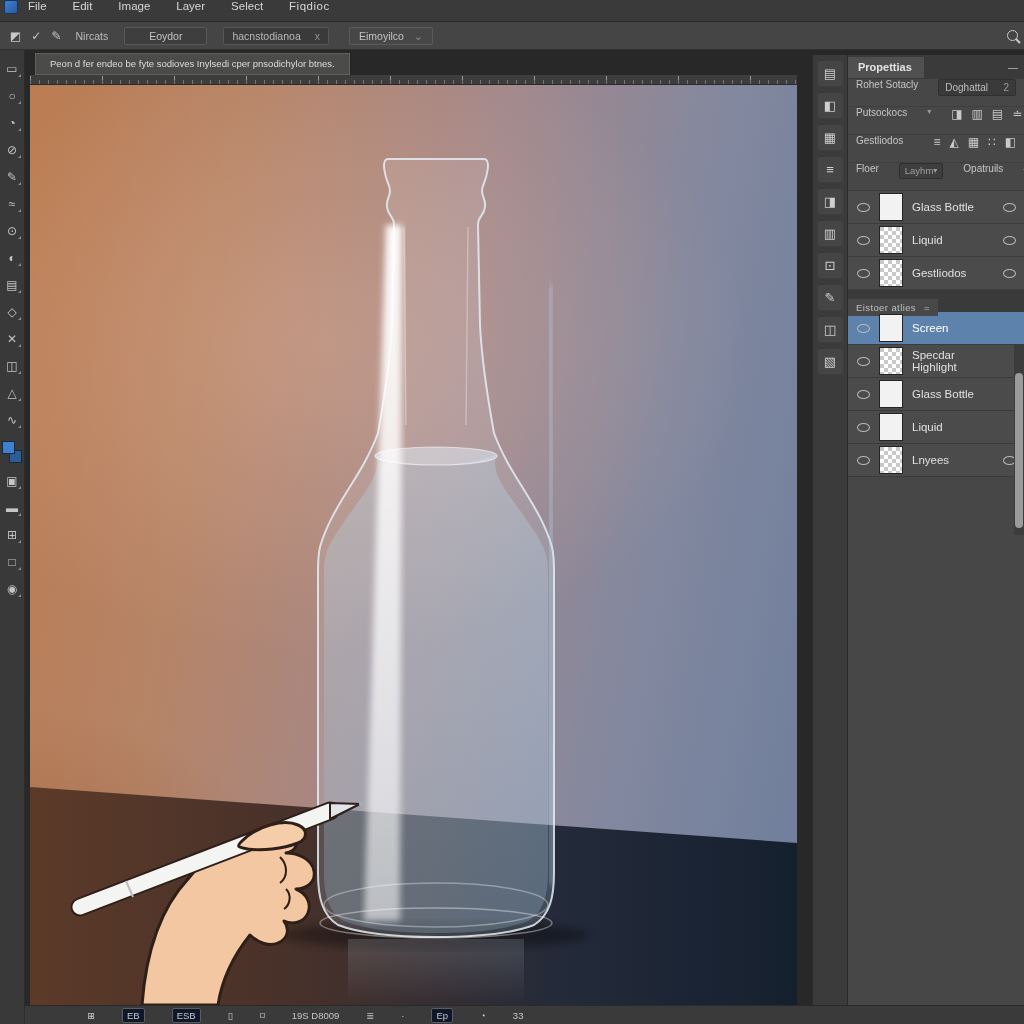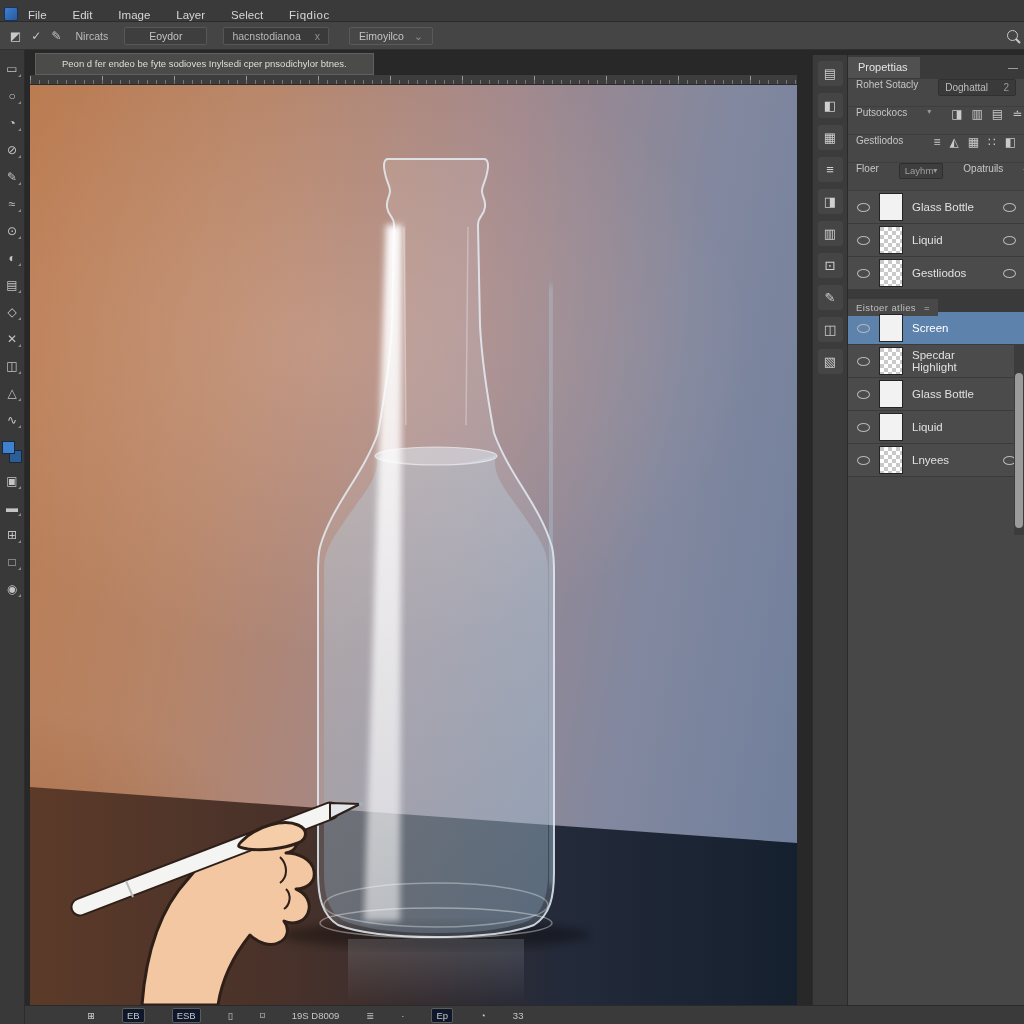"File" #menubar { align-items: flex-end -> flex-start }
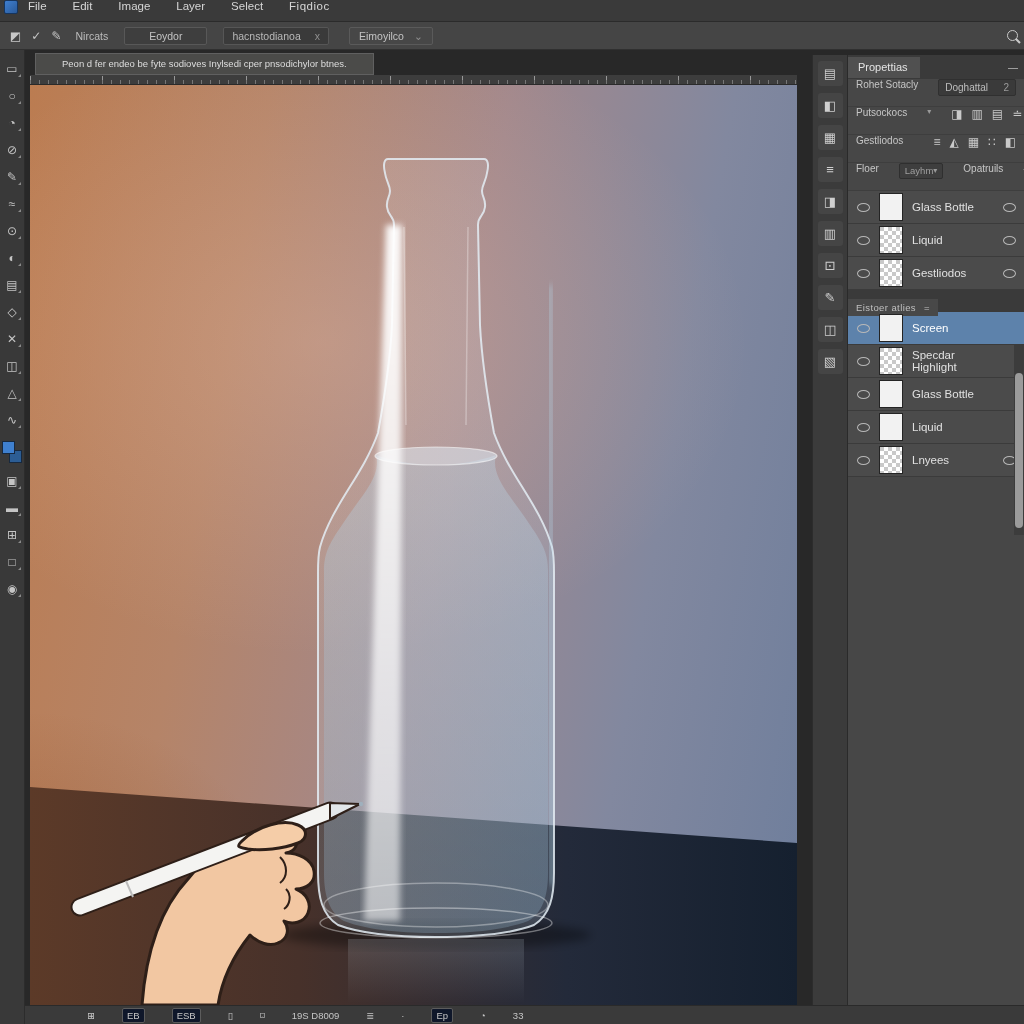"Peon d fer endeo be" #tooltip { padding: 0 26px -> 0 14px }
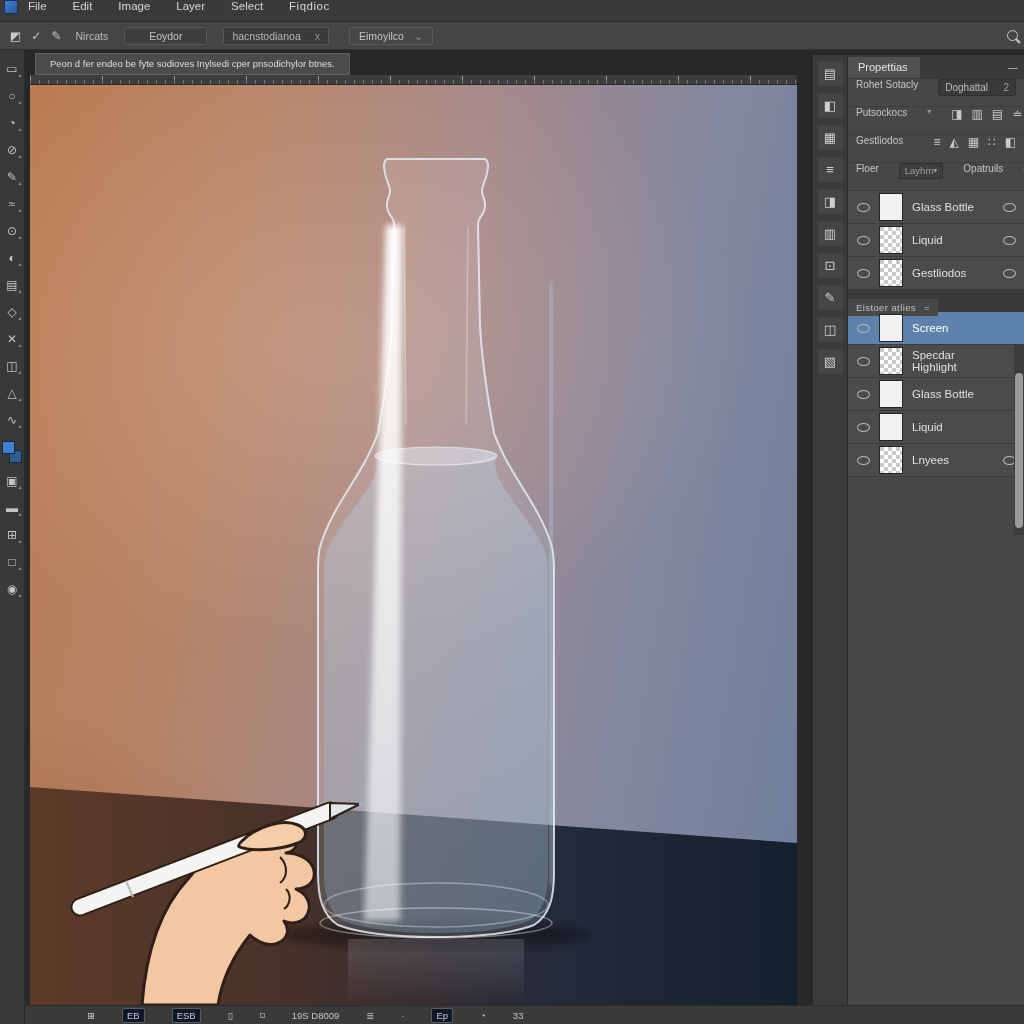"Propettias" #panel-tab { font-weight: normal -> bold }
